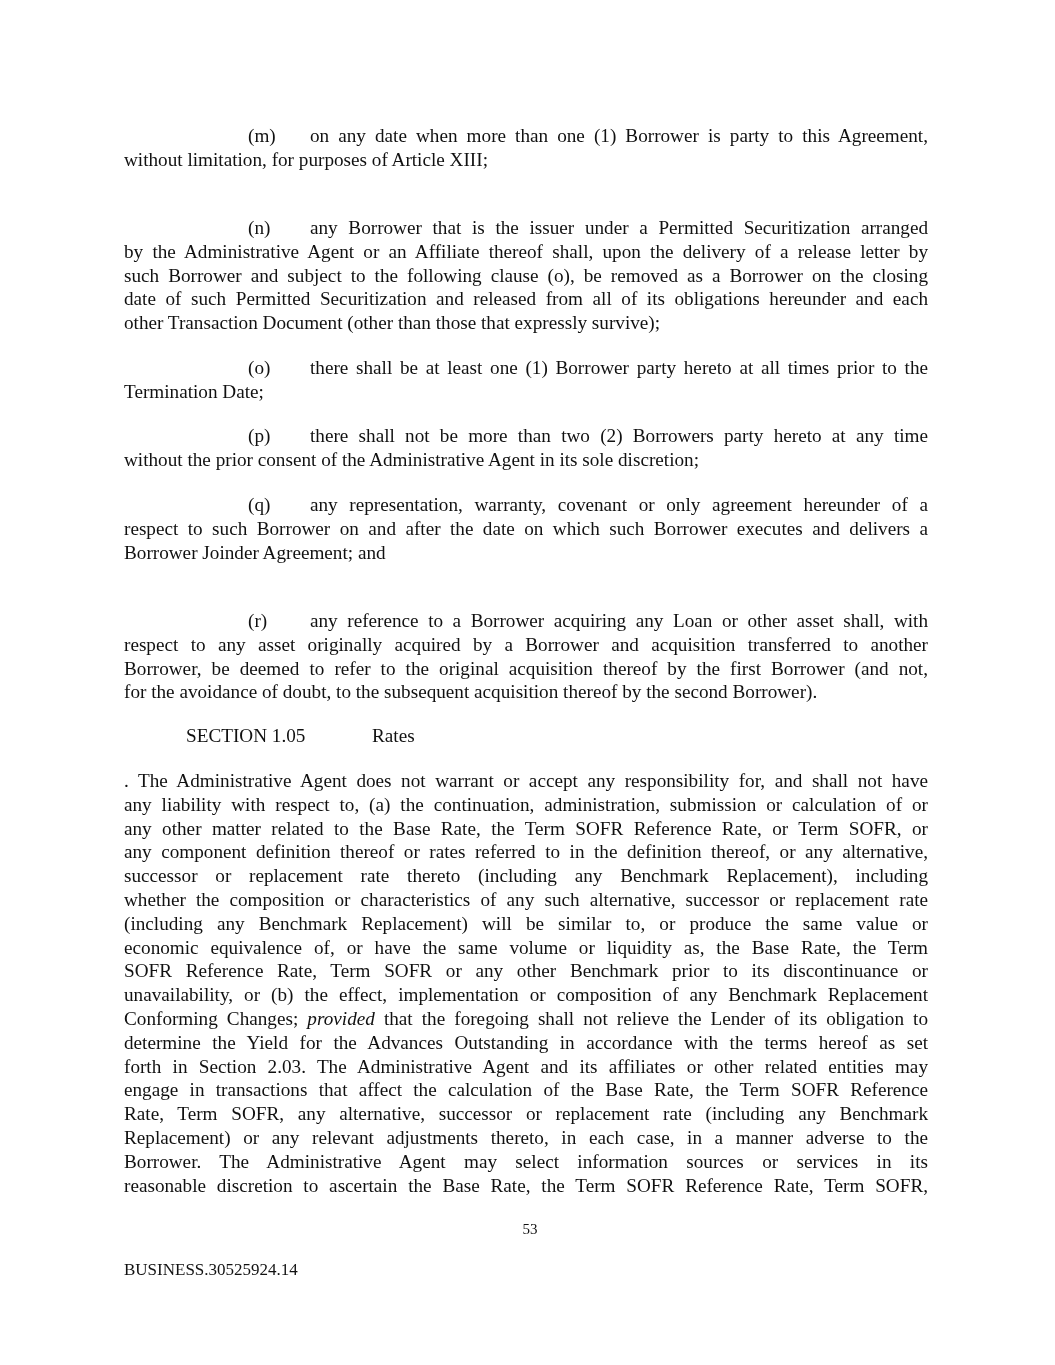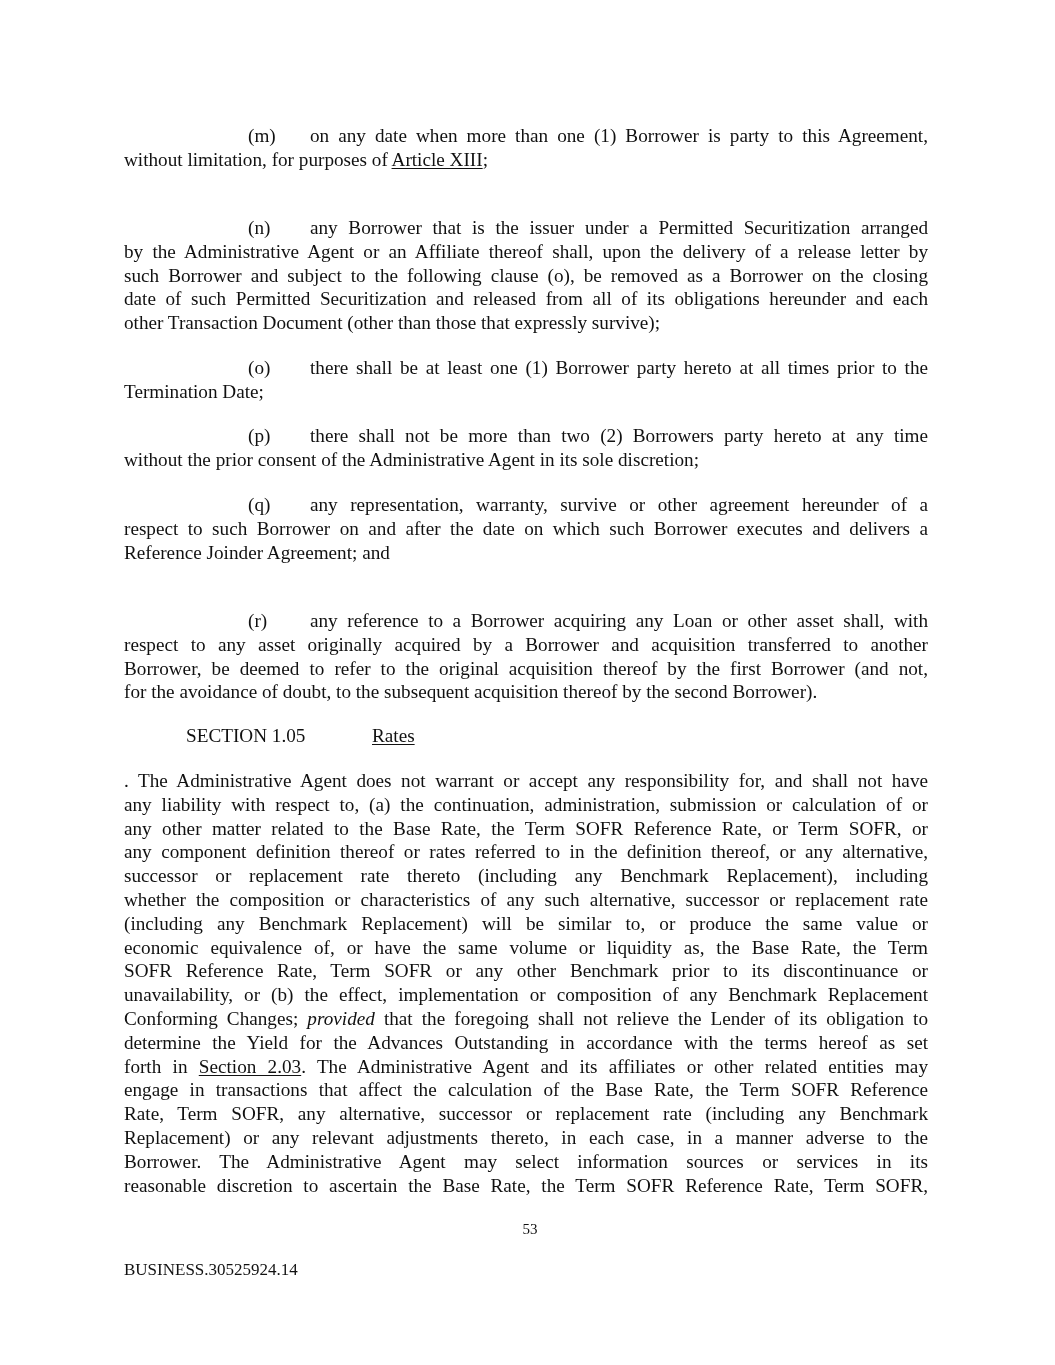"Article XIII" .u { text-decoration: underline -> none }
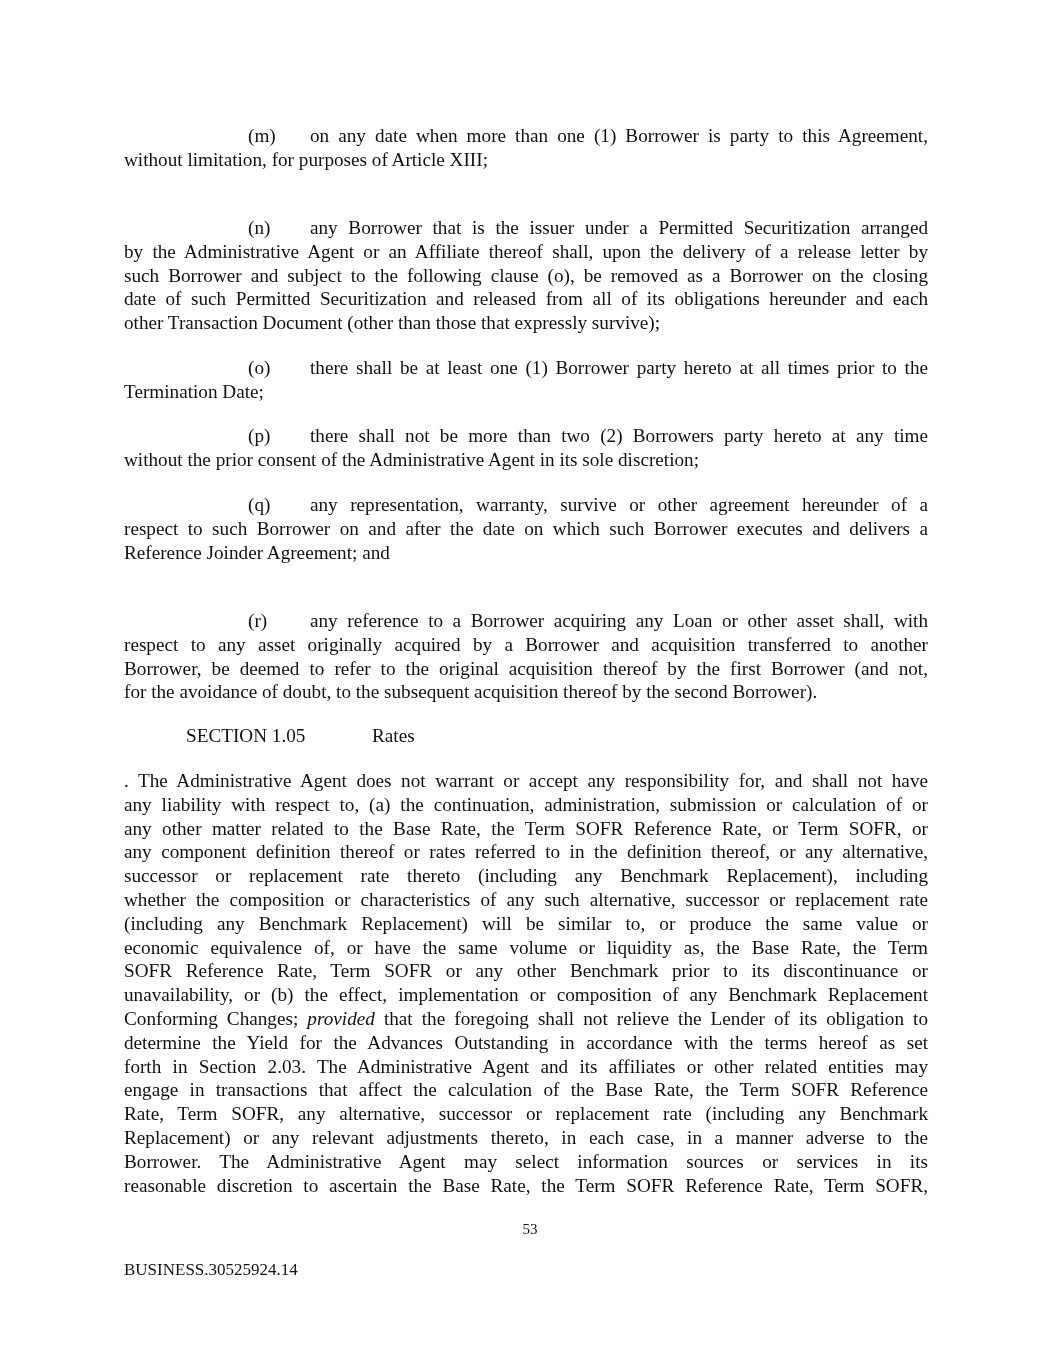"any representation, warranty, survive or" span { text: survive or other -> covenant or only }
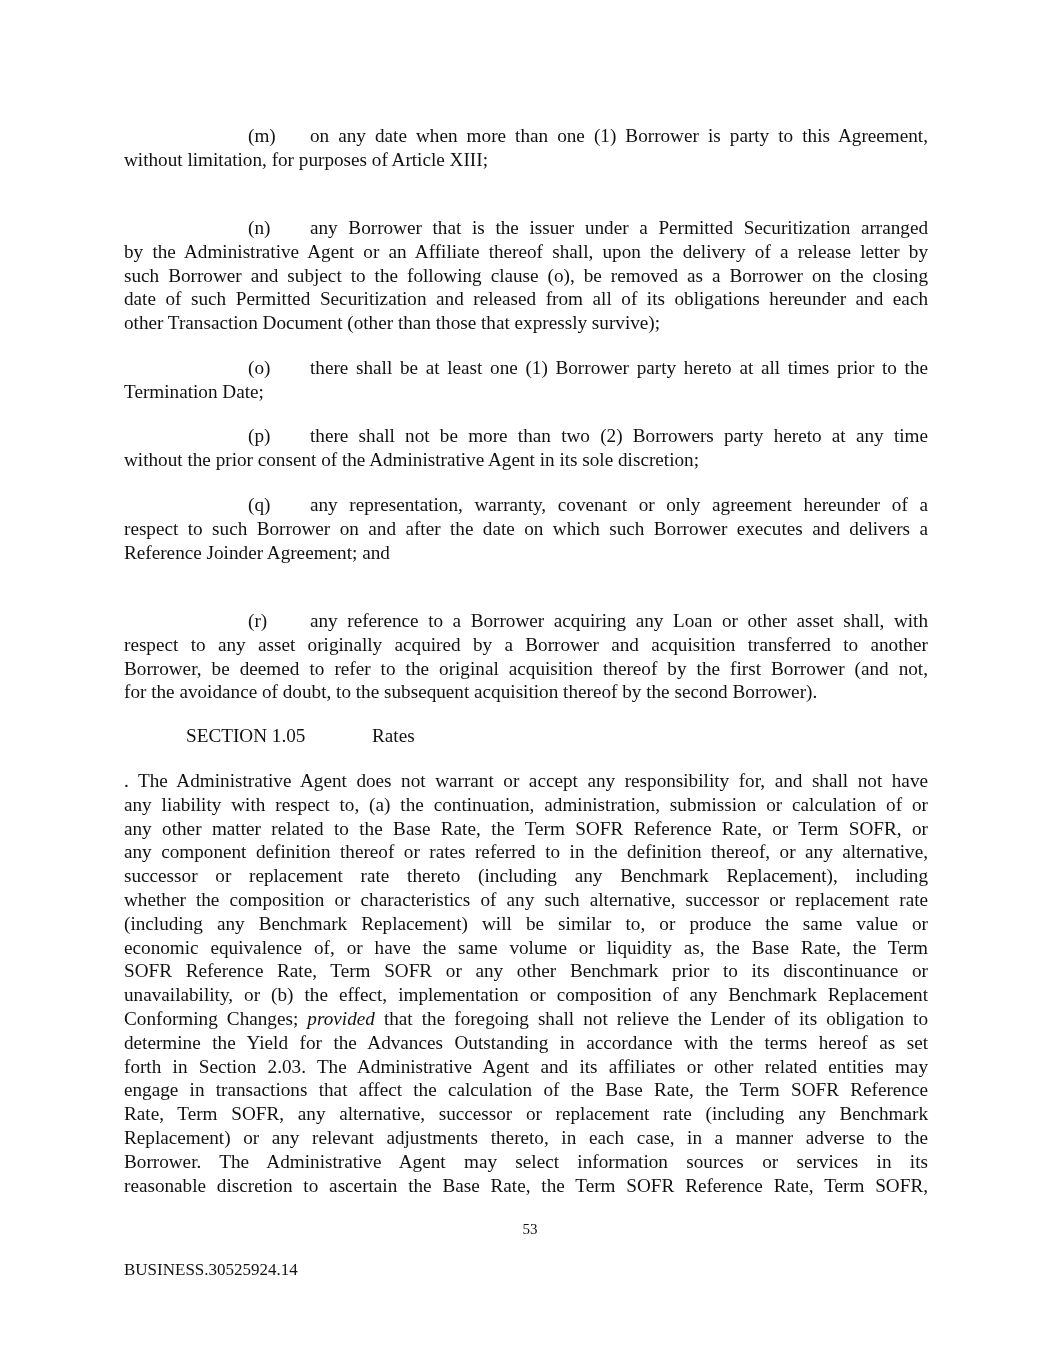"Reference Joinder Agreement; and" span.line { text: Reference -> Borrower }
